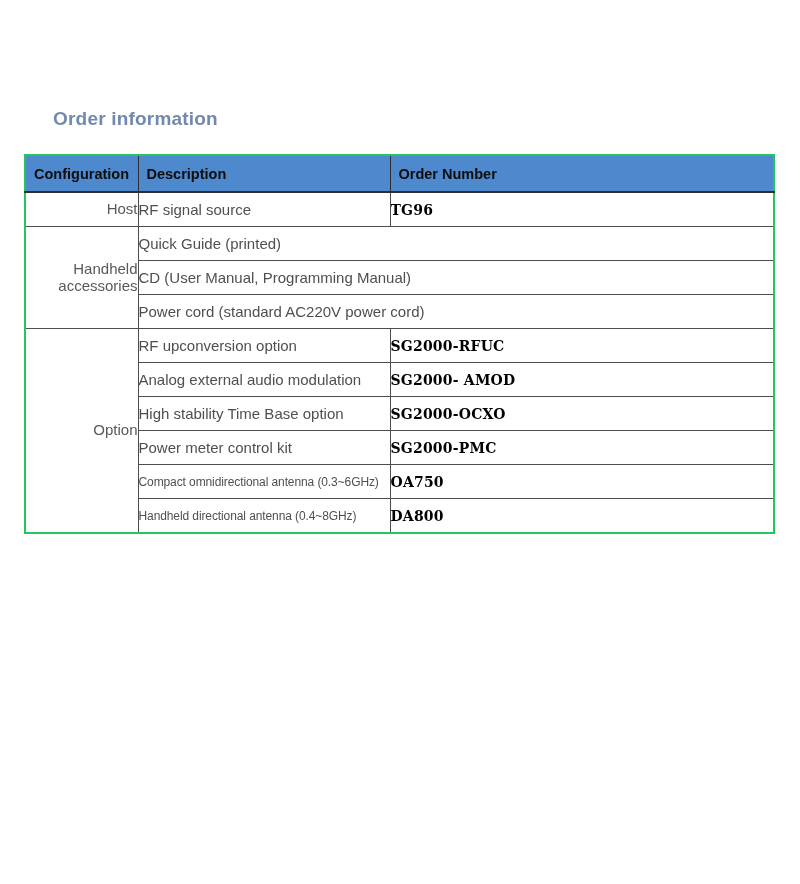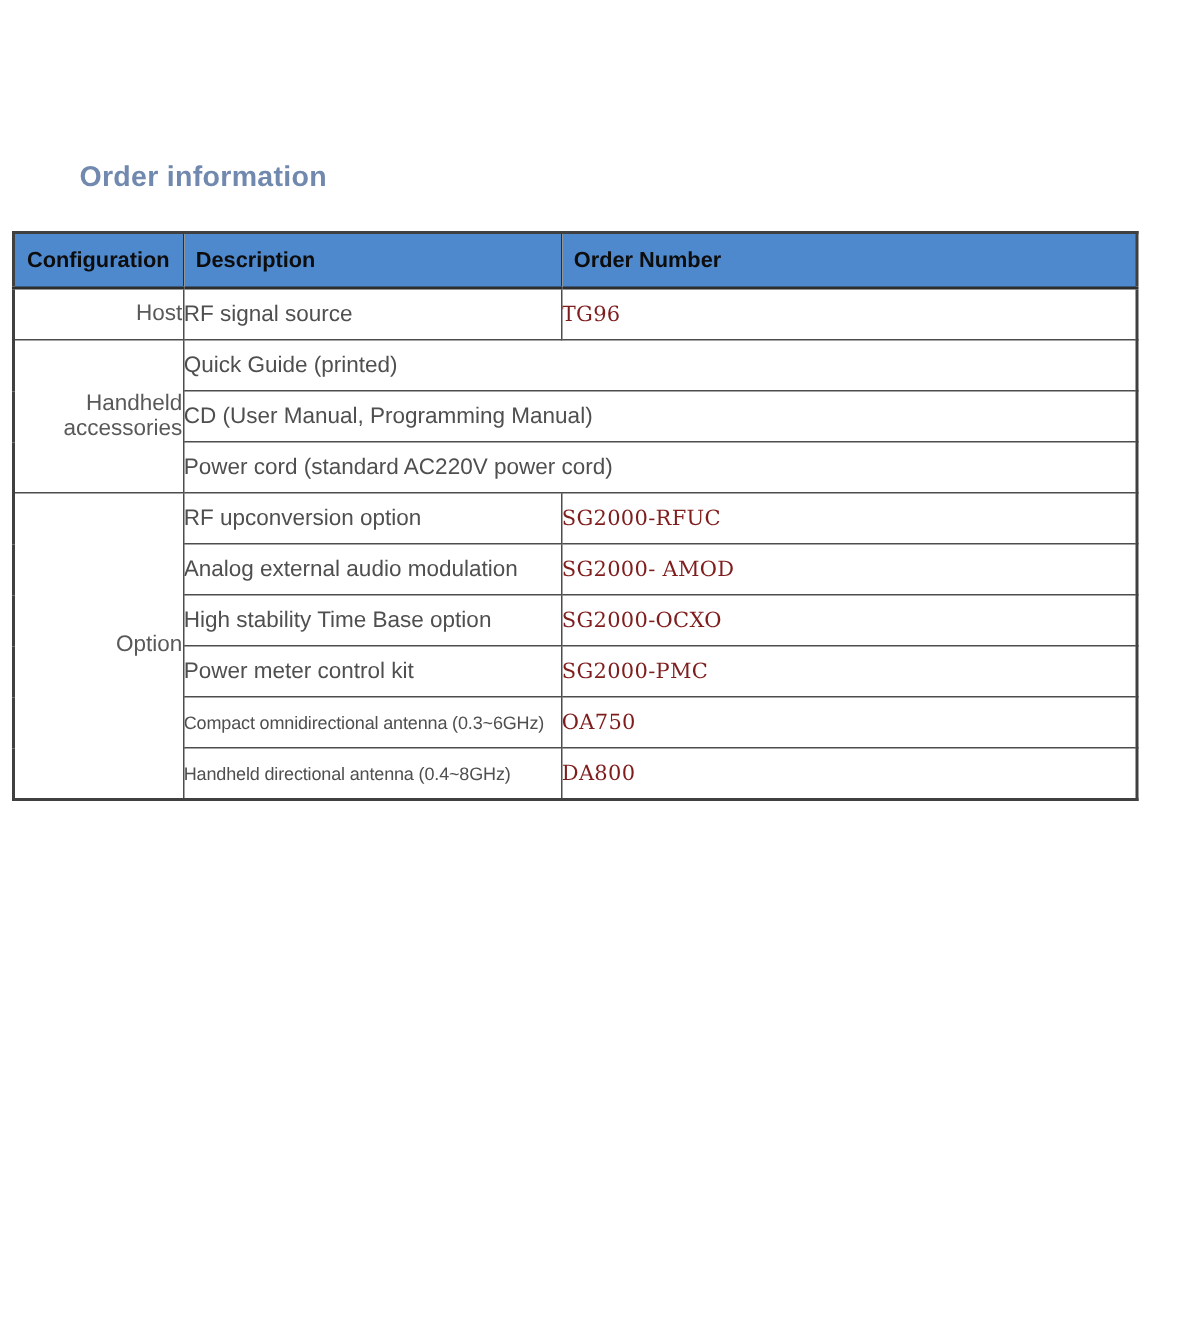"Configuration" table.order-table { border: 2px solid #404040 -> 2px solid #22c55e; left: 8px -> 24px }
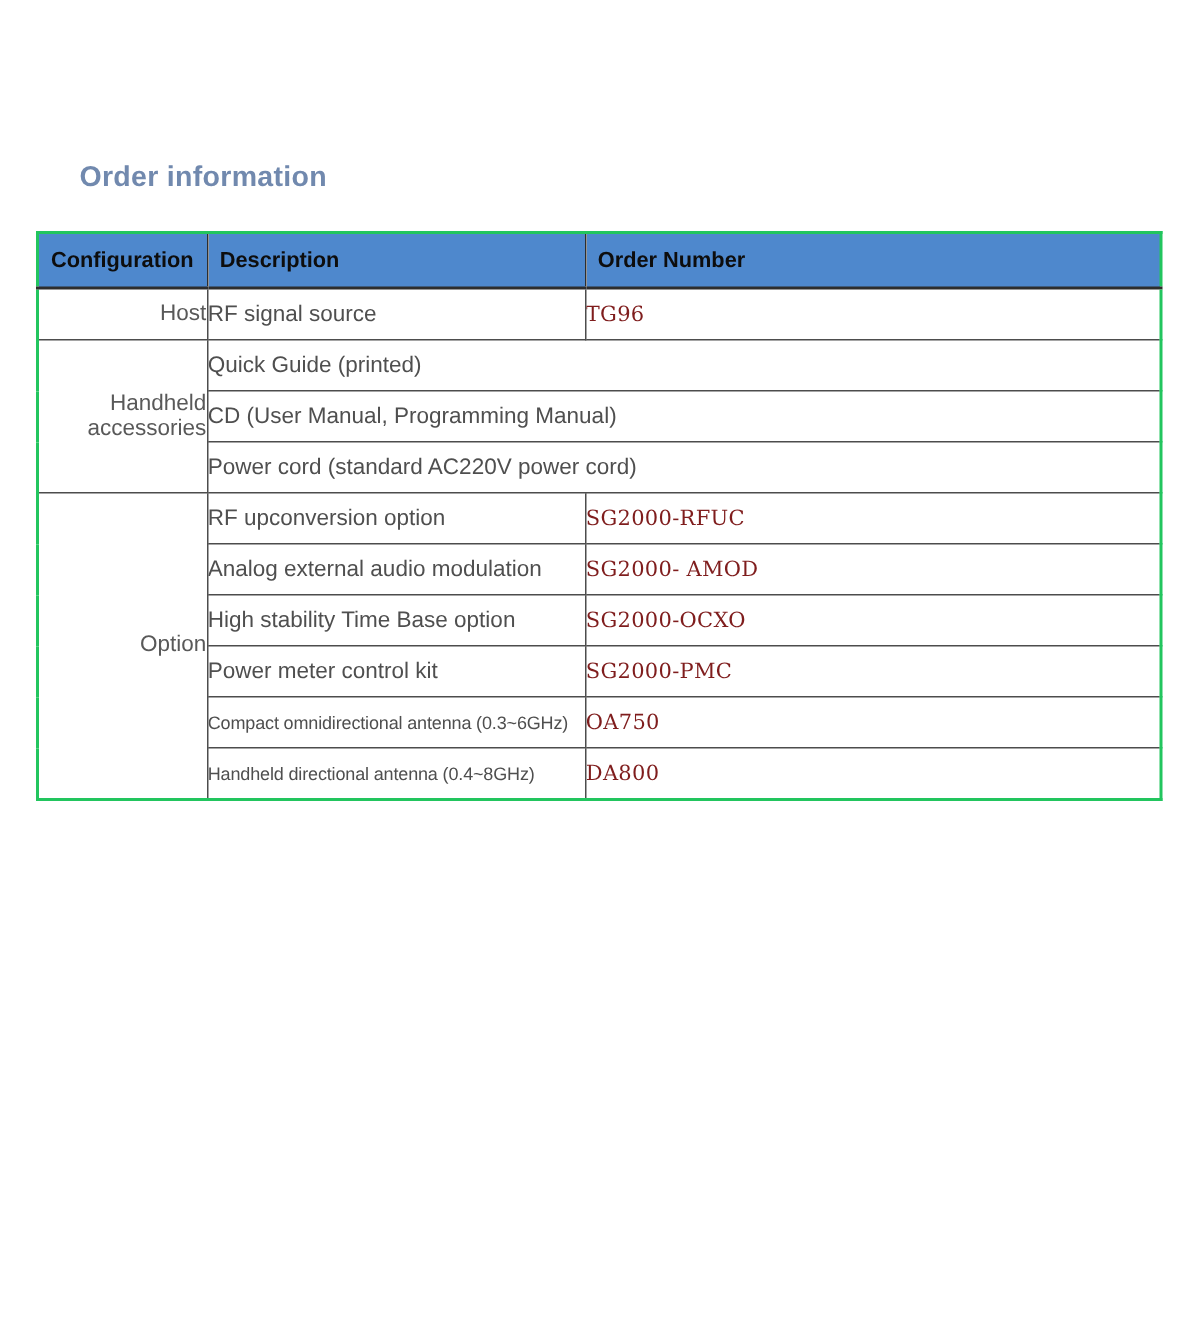"TG96" td.order-cell { color: #7f1d1d -> #000000; font-weight: normal -> bold }
